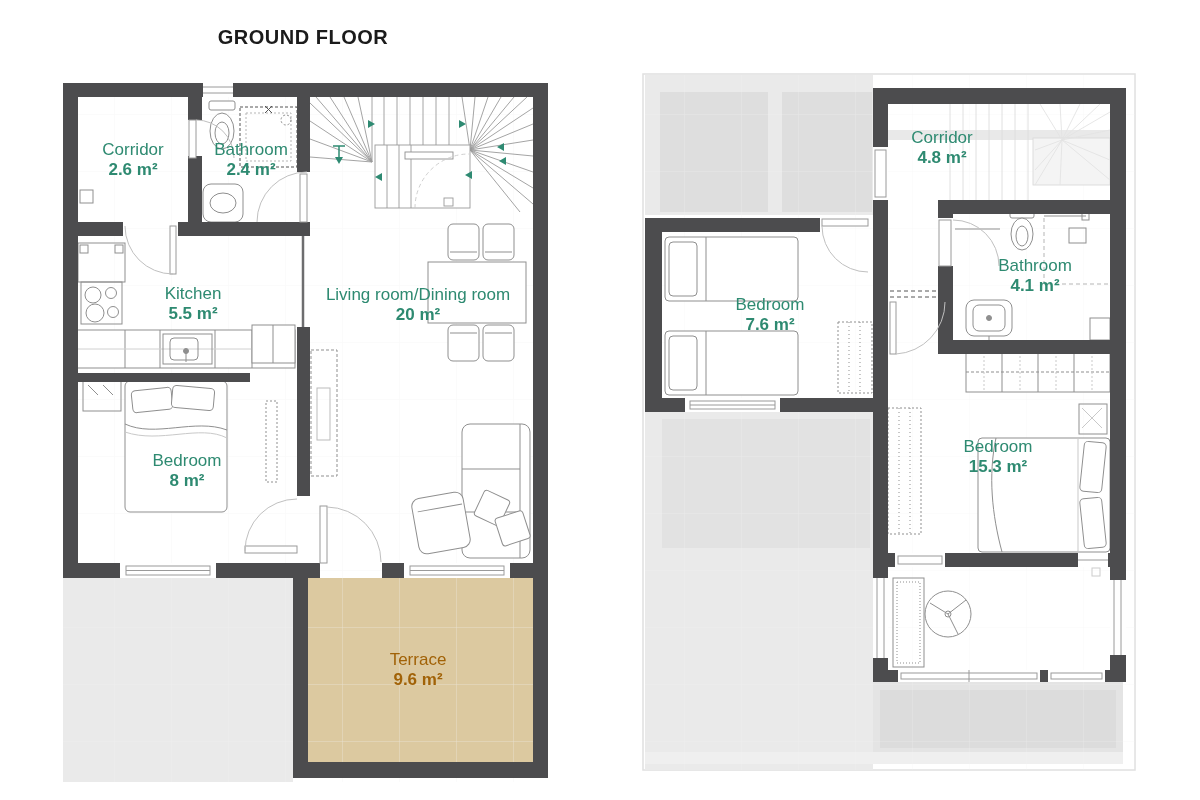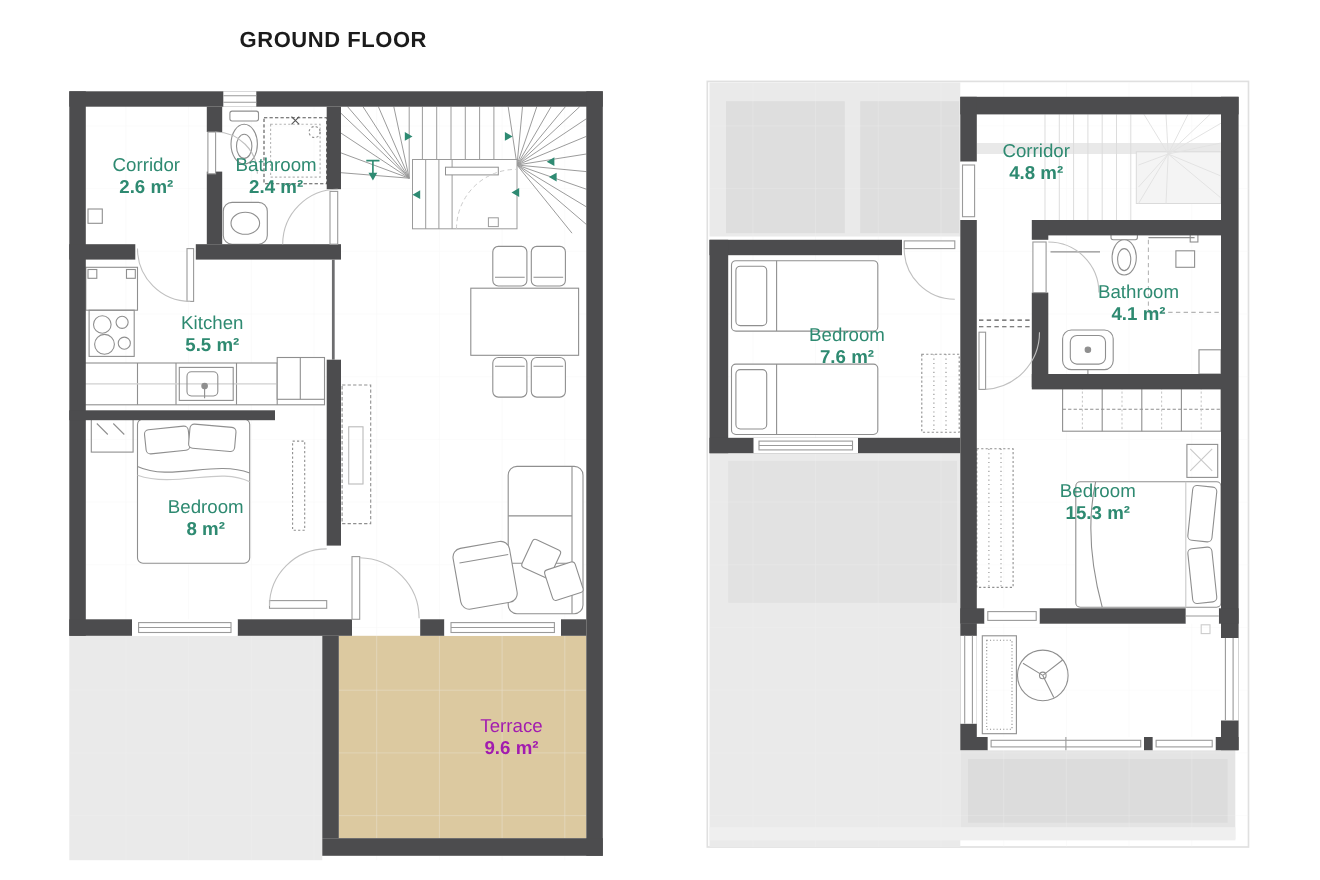"Living room/Dining room" div.room-label { html: none -> <div> <div>Living room/Dining room</div> <div>20 m²</div> </div> }
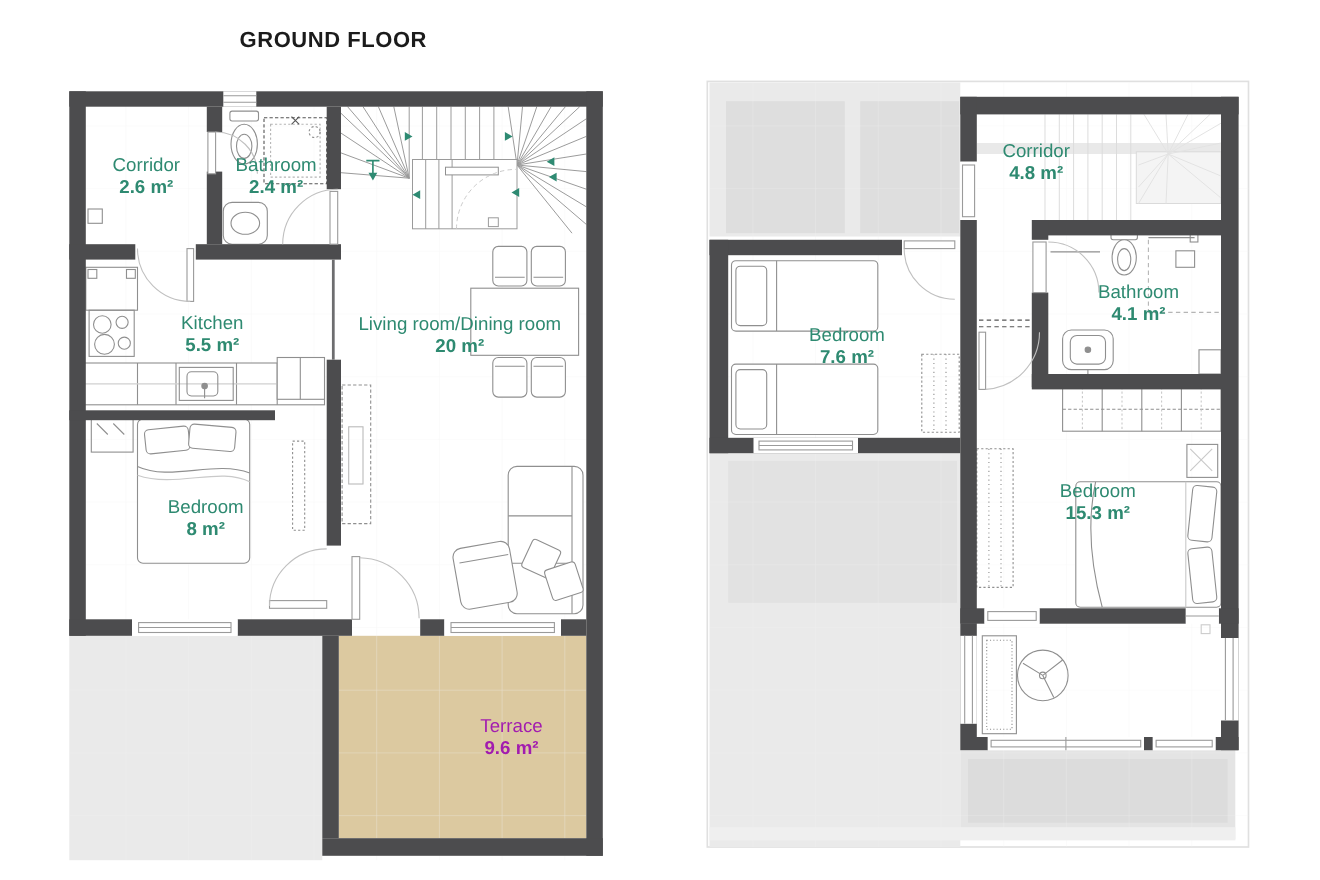"Terrace" .room-label.terrace { color: #a21caf -> #a16207; margin-left: 47px -> none }
